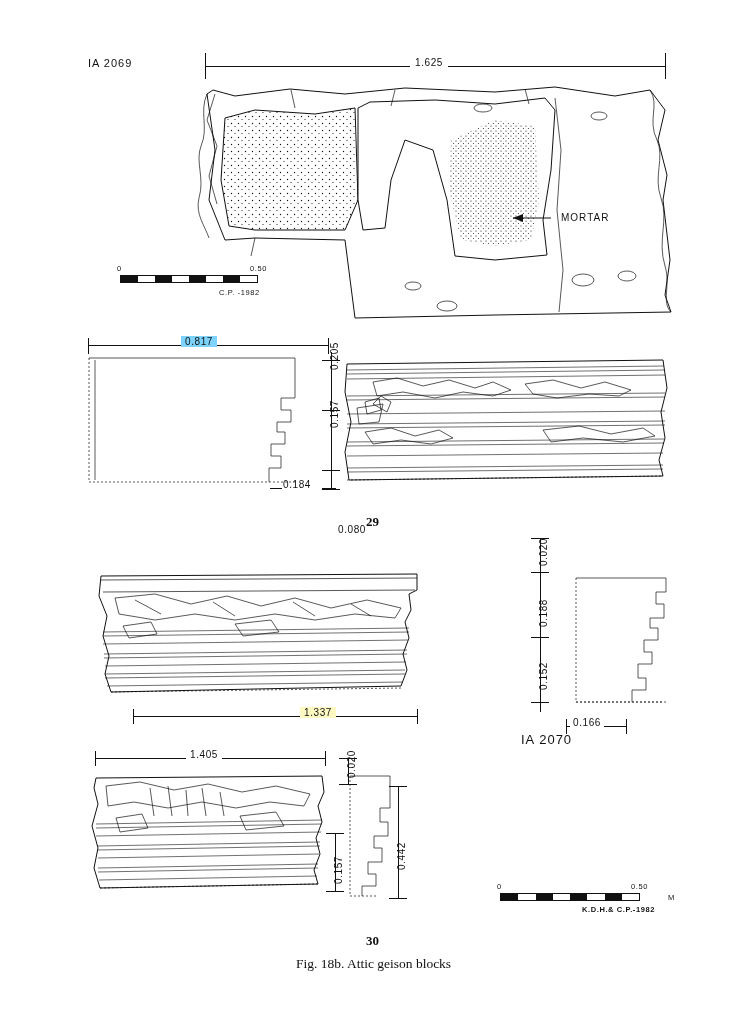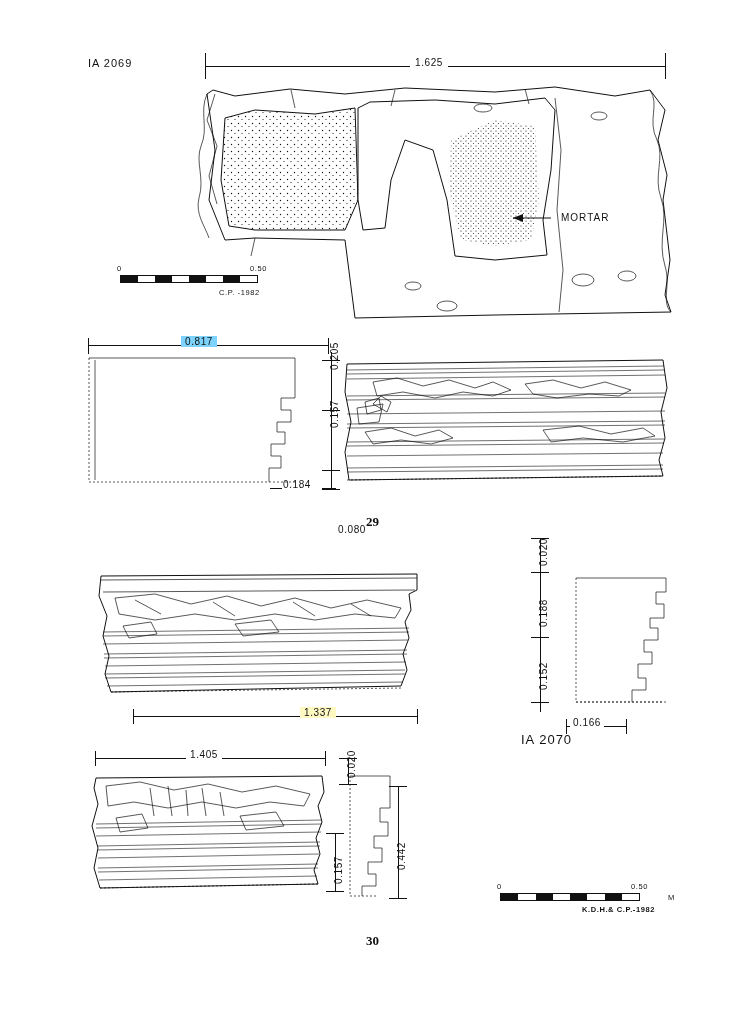"Fig. 18b. Attic geison blocks" div.caption { html: none -> <div>Fig. 18b. Attic geison blocks</div> }
